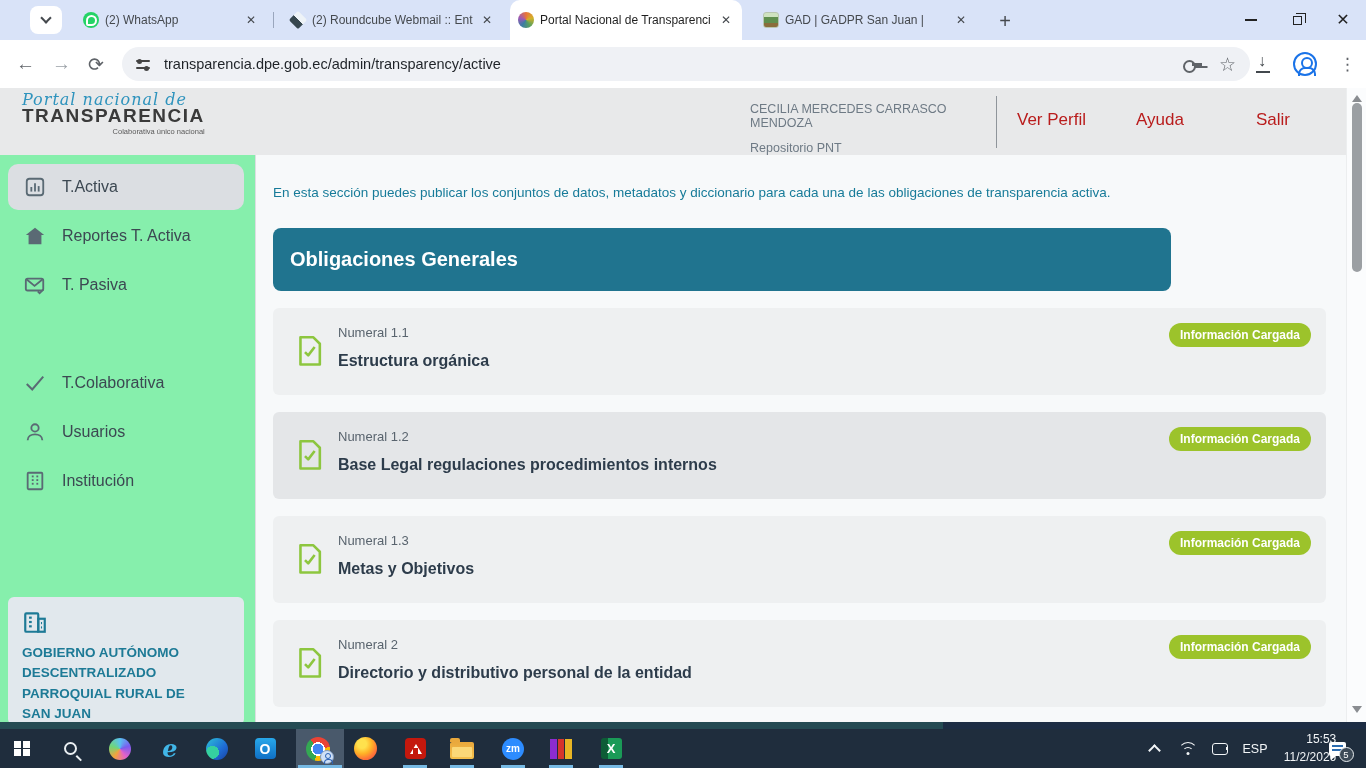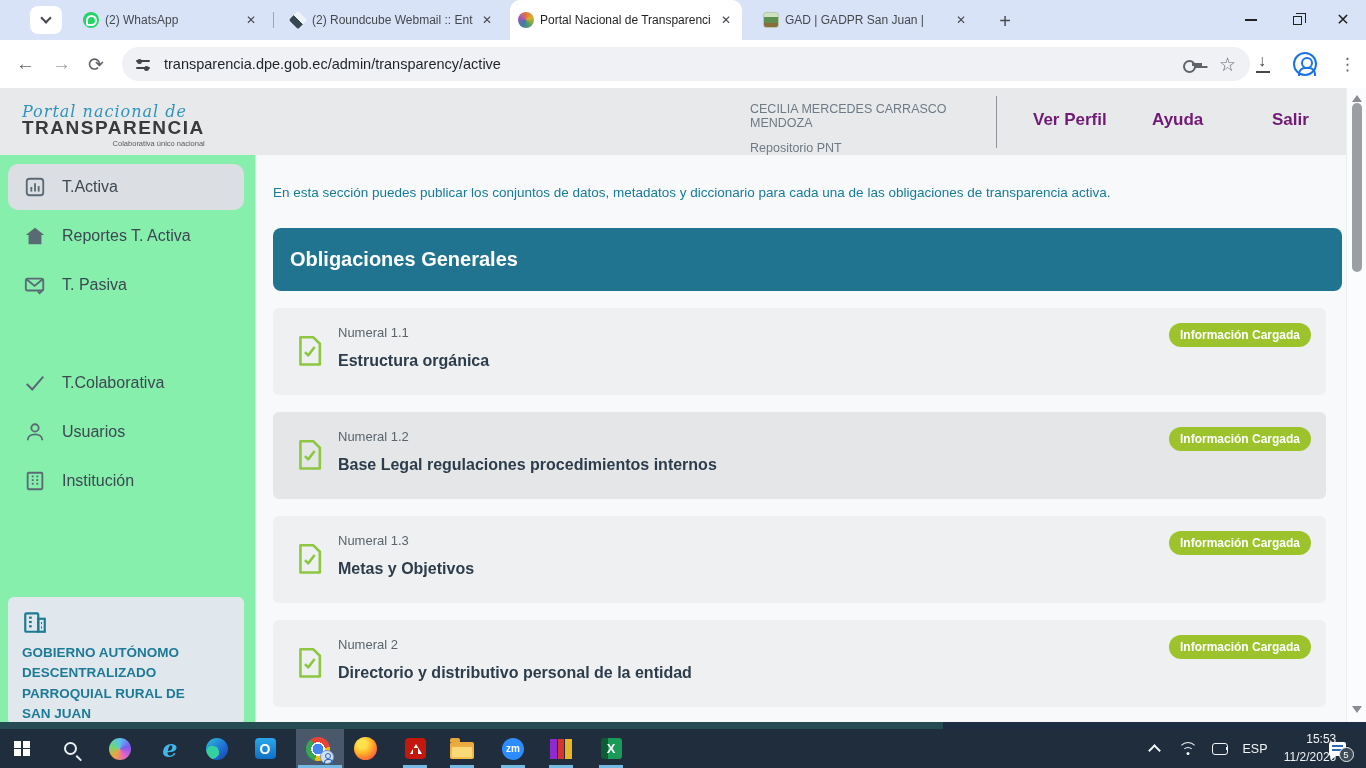"Portal nacional de" .logo { top: 14px -> 2px }
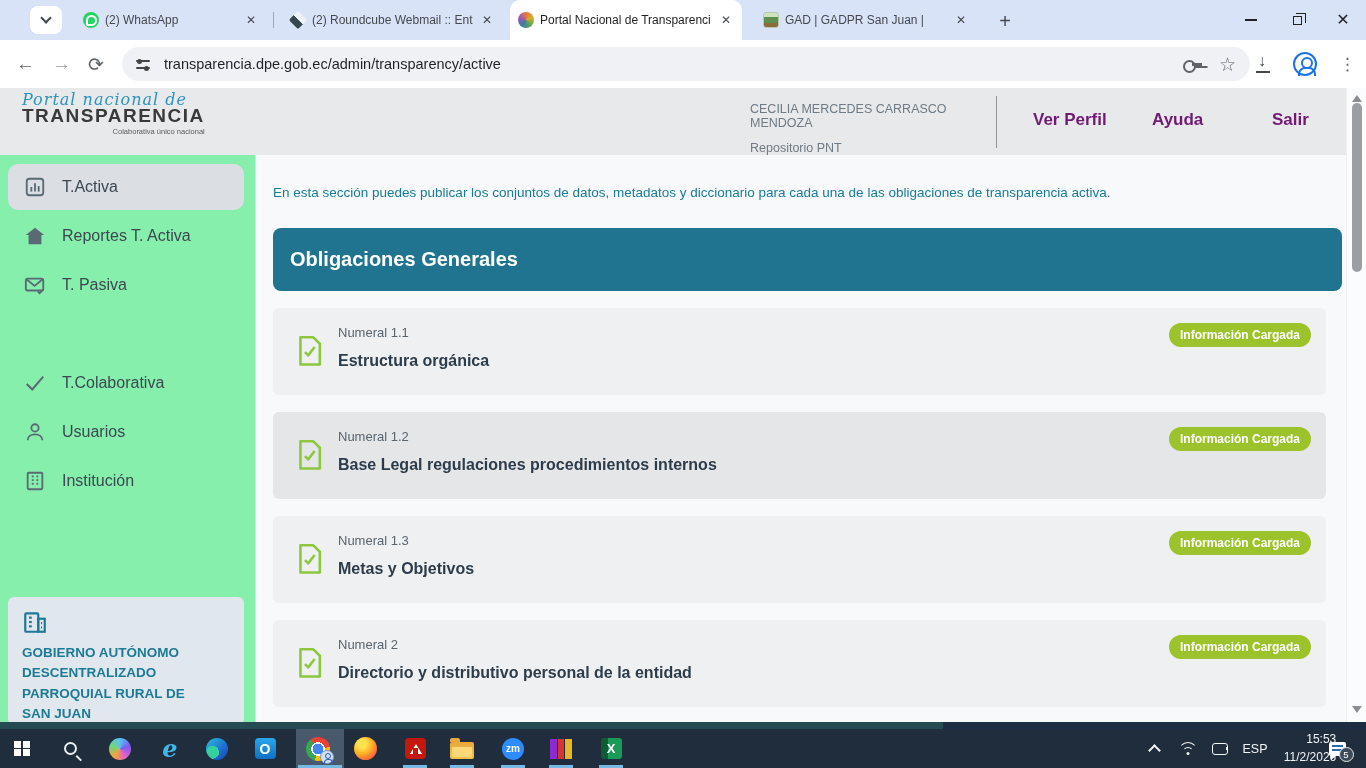"Ver Perfil" .hdr-link { color: #701a75 -> #b91c1c; font-weight: 700 -> 400; margin-left: 16px -> none }
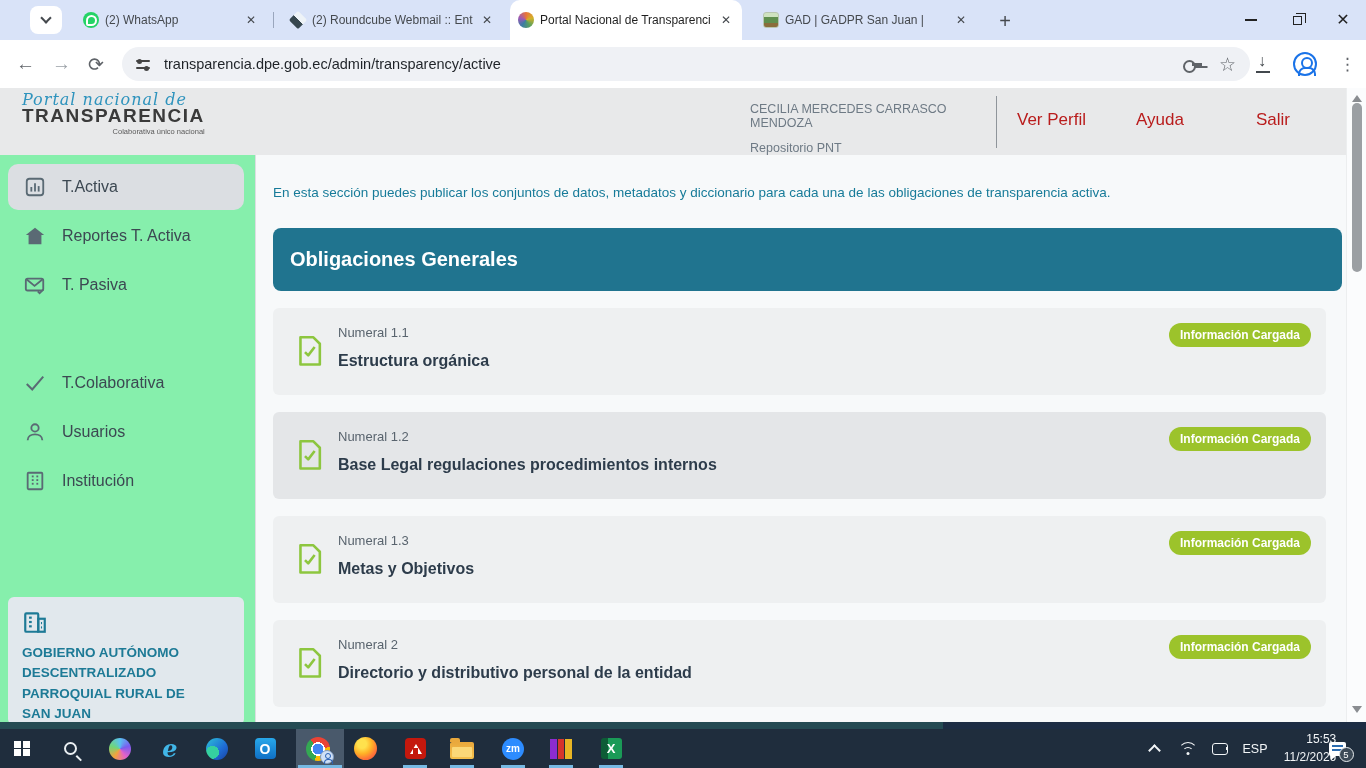"Obligaciones Generales" .section-banner { width: 1069px -> 898px }
